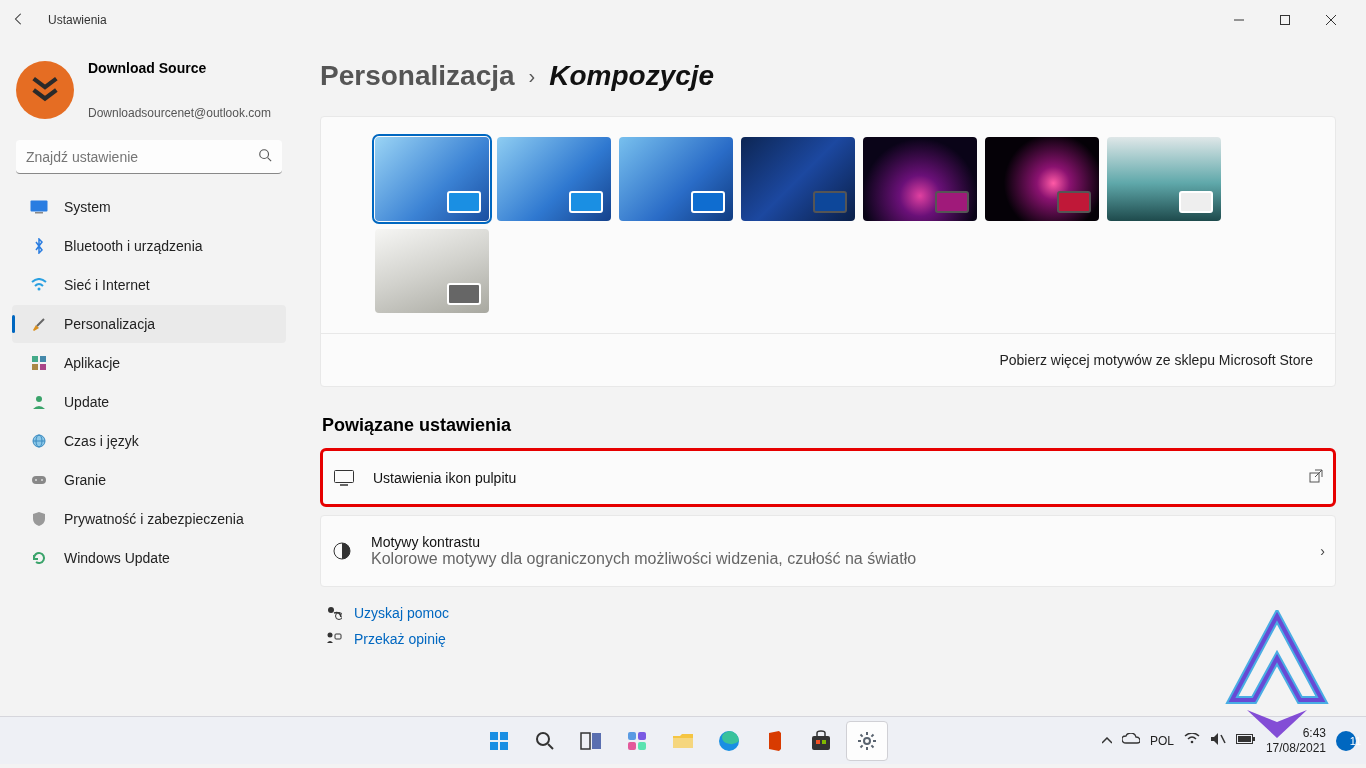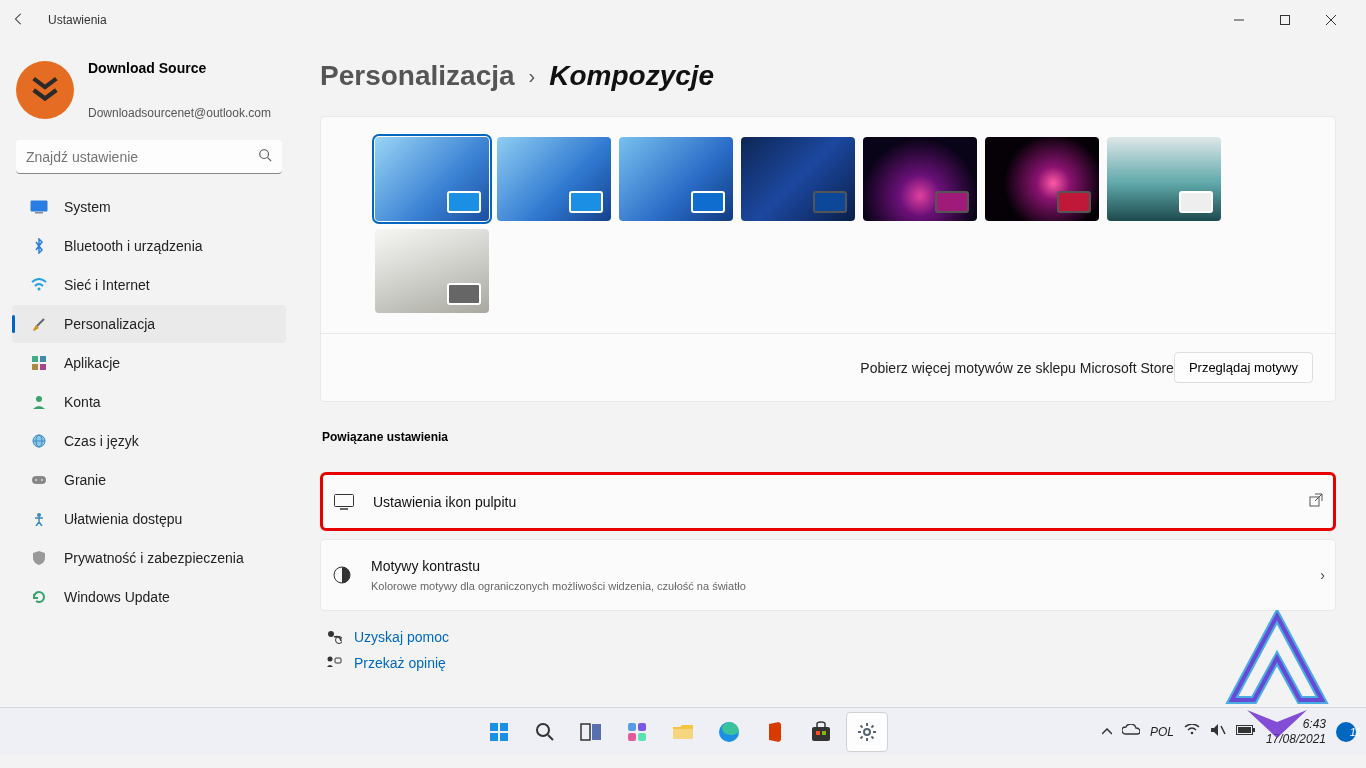"Przeglądaj motywy" button.browse-btn { html: <button>Przeglądaj motywy</button> -> none }
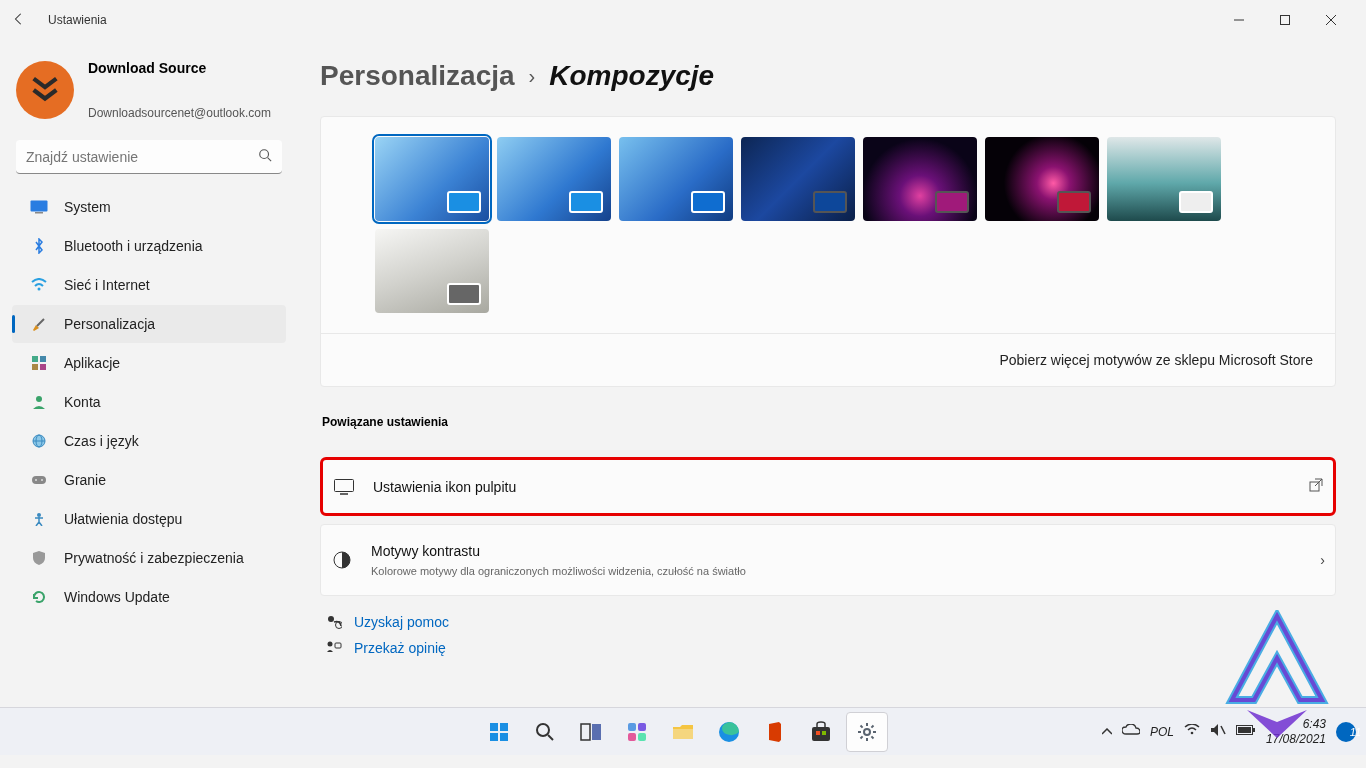"Konta" span { text: Konta -> Update }
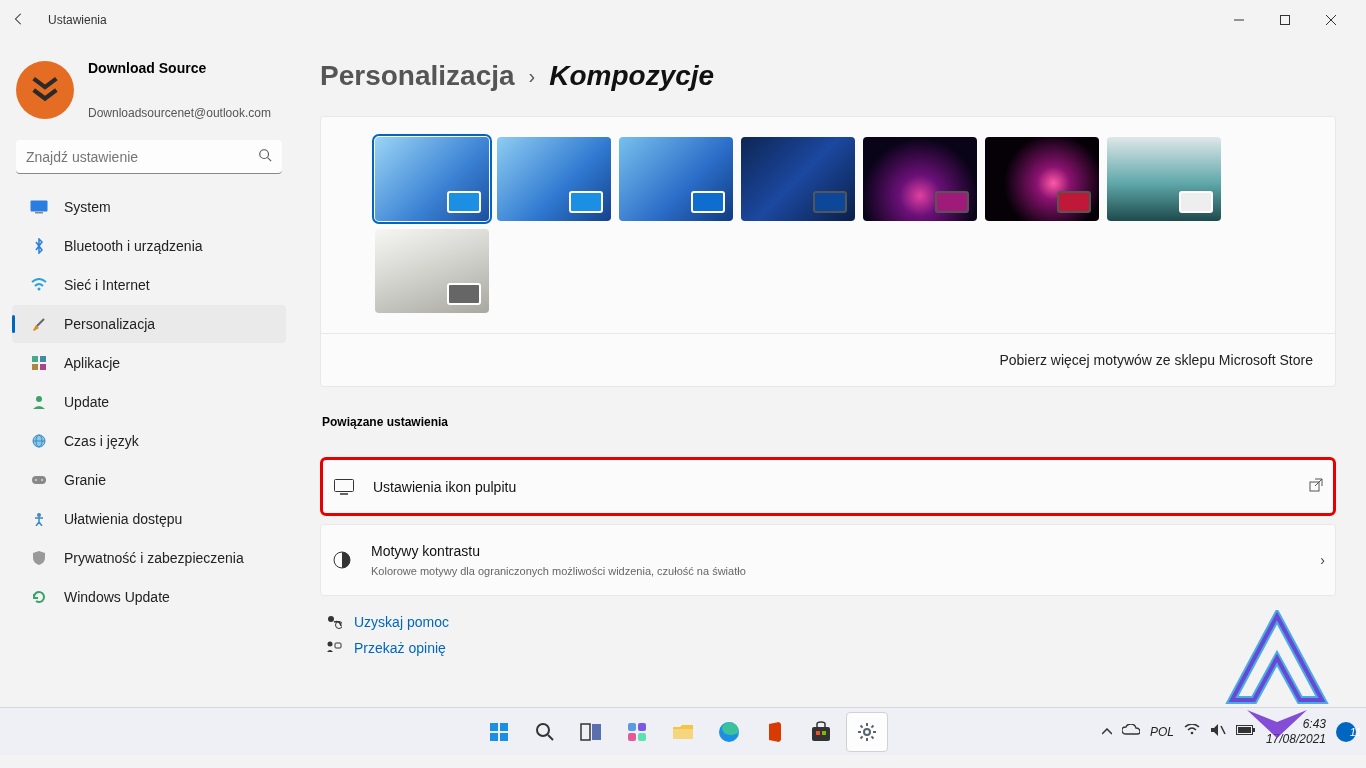"Powiązane ustawienia" .section-title { font-size: 12px -> 18px; margin: 28px 0 28px 2px -> 28px 0 12px 2px }
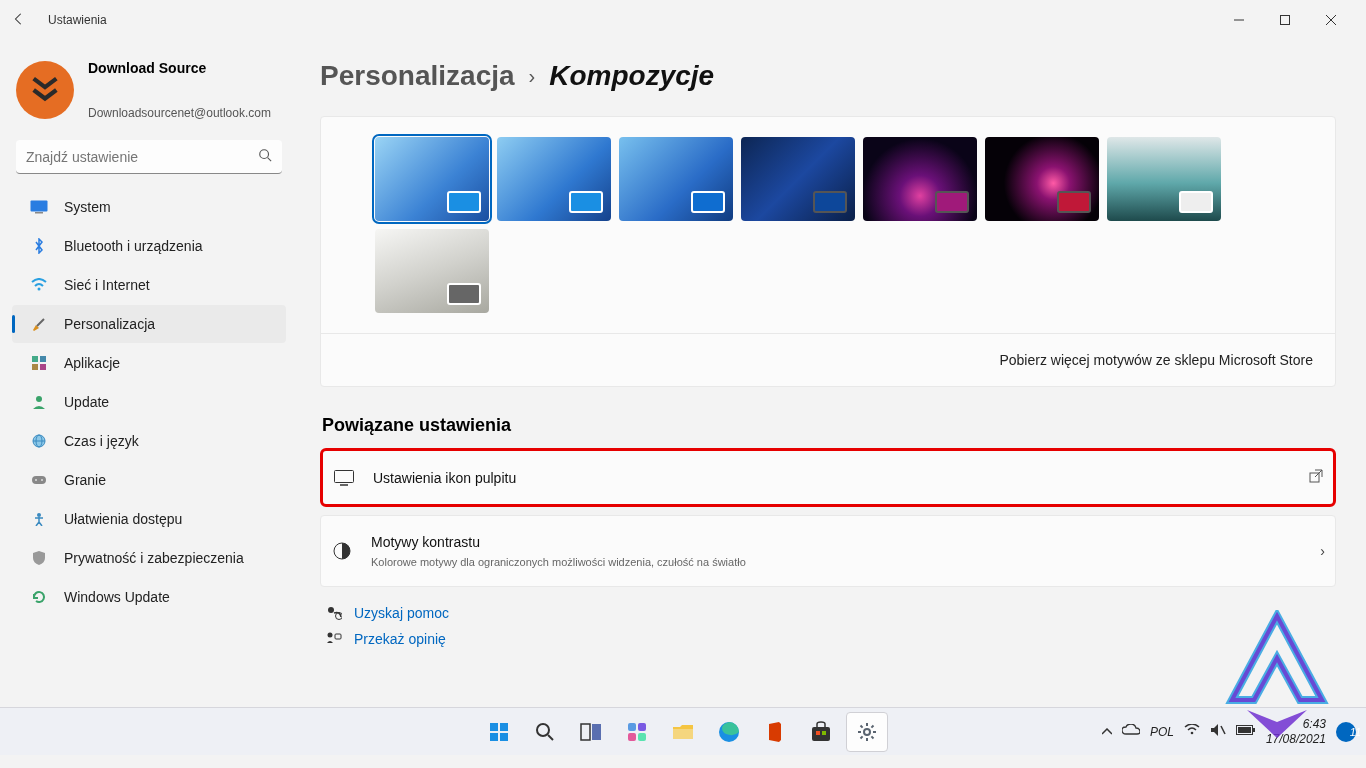"Ułatwienia dostępu" li { html: <li> <span> <svg> <circle></circle> <path></path> </svg> </span> <span>Ułatwienia dostępu</span> </li> -> none }
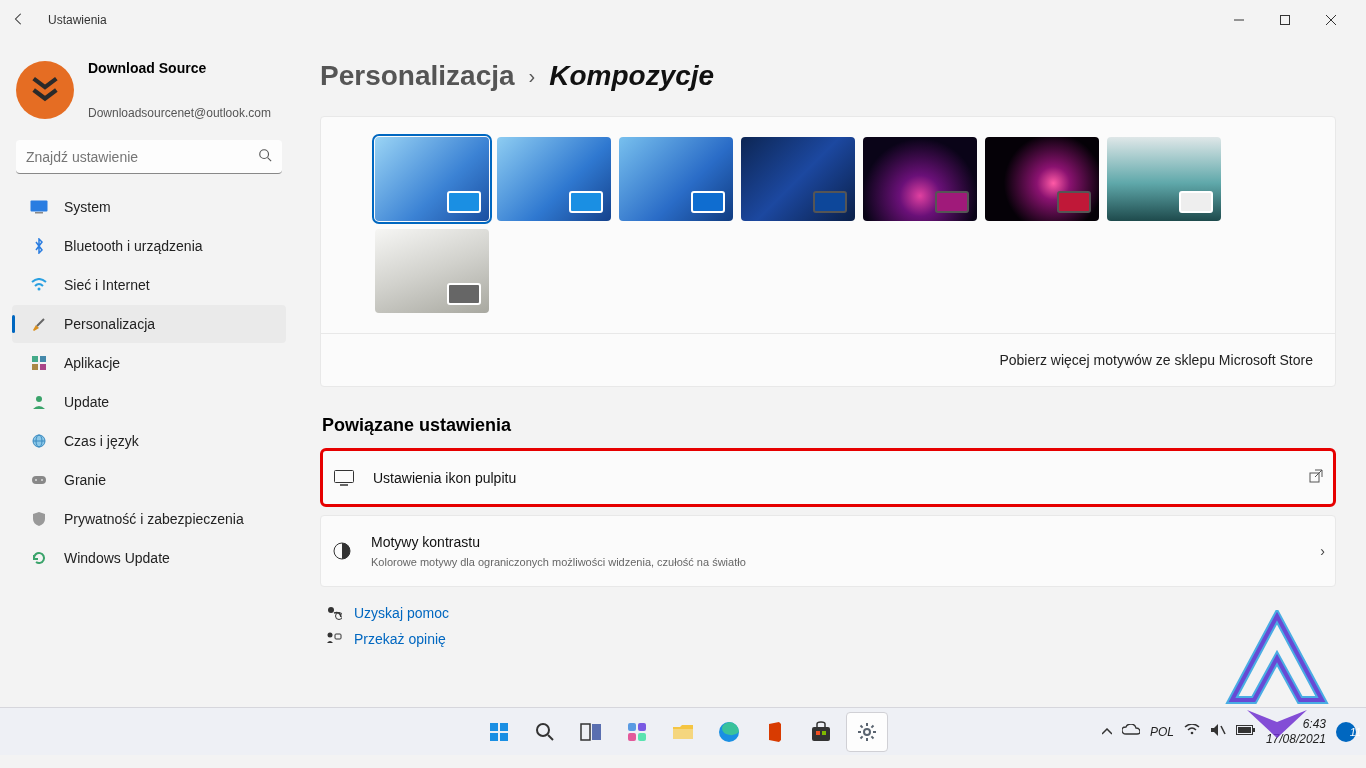"Kolorowe motywy dla ograniczonych" .setting-row .rdesc { font-size: 11px -> 16px; margin-top: 6px -> 0 }
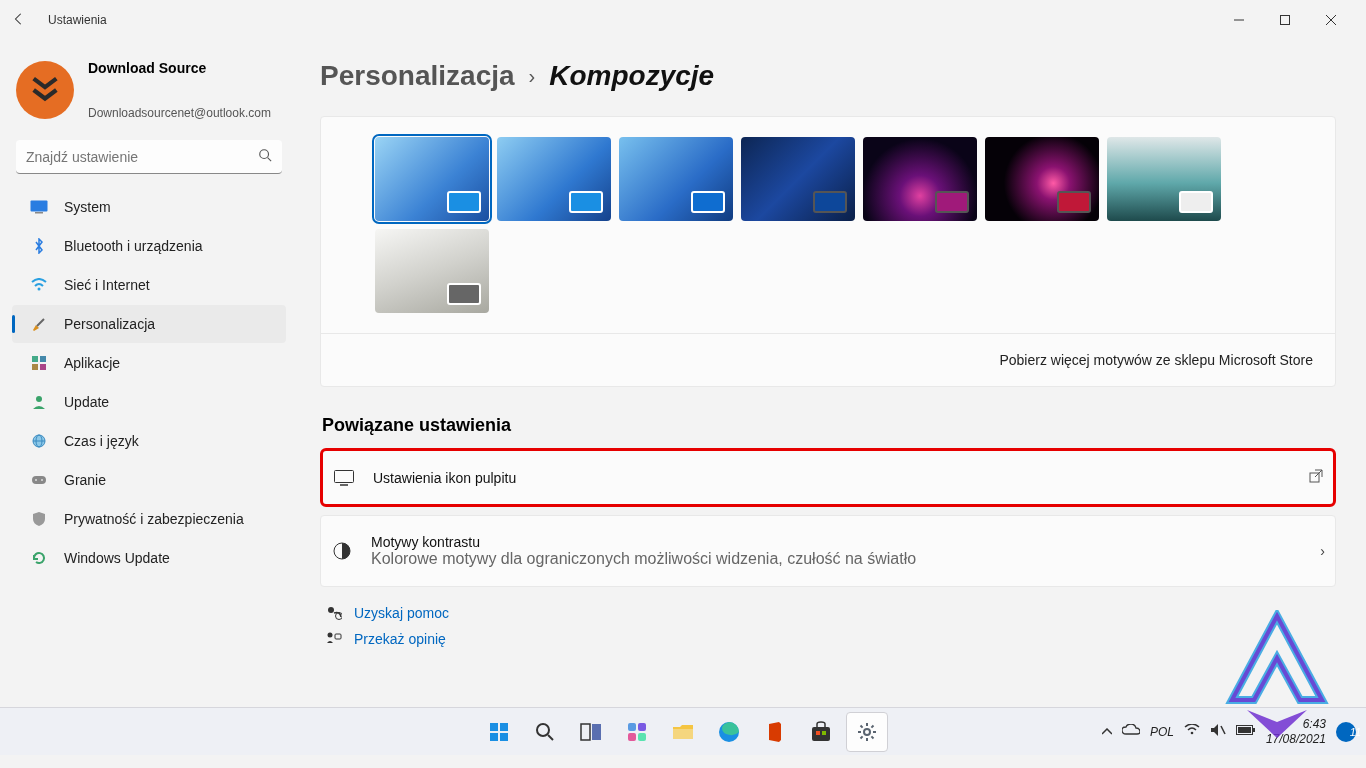"POL" .taskbar { bottom: 13px -> 4px; font-style: italic -> none }
